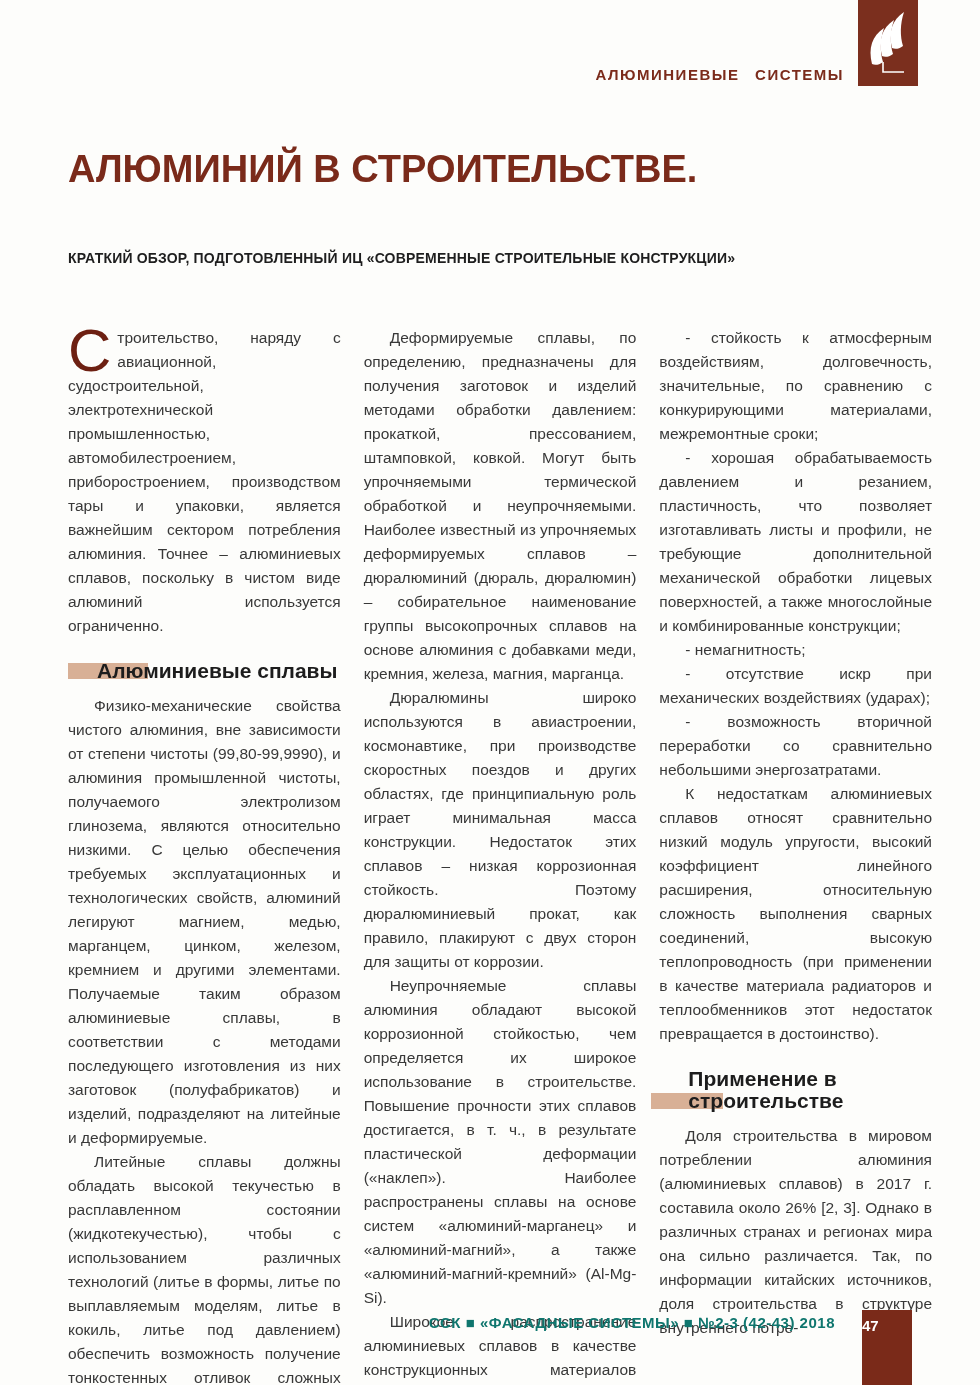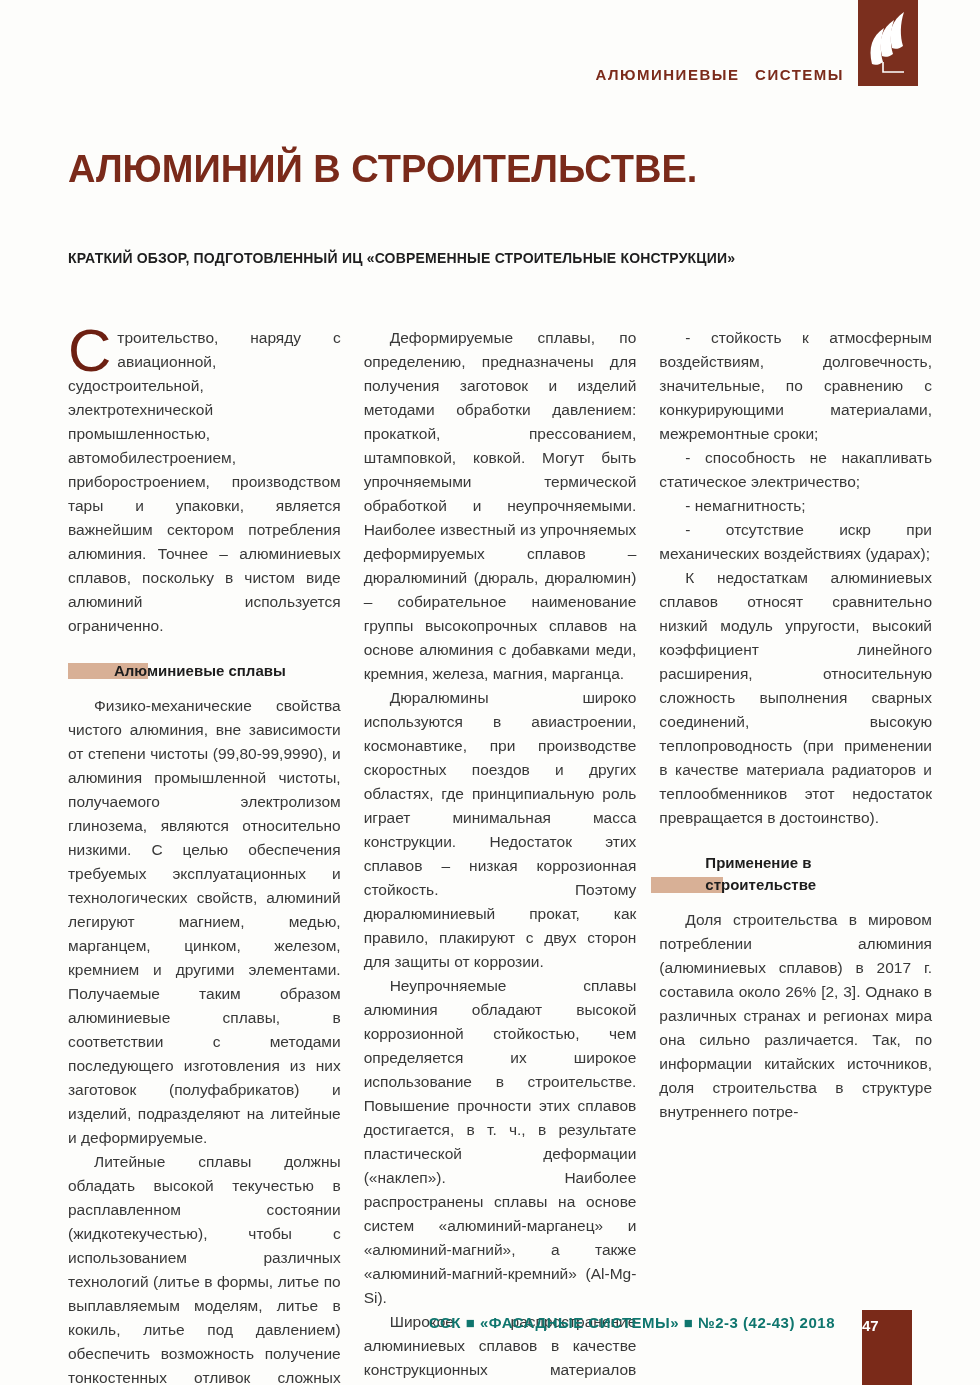"- хорошая обрабатываемость давлением и" p.body-p { html: none -> <p>- хорошая обрабатываемость давлением и резанием, пластичность, что позволяет изготавливать листы и профили, не требующие дополнительной механической обработки лицевых поверхностей, а также многослойные и комбинированные конструкции;</p> }
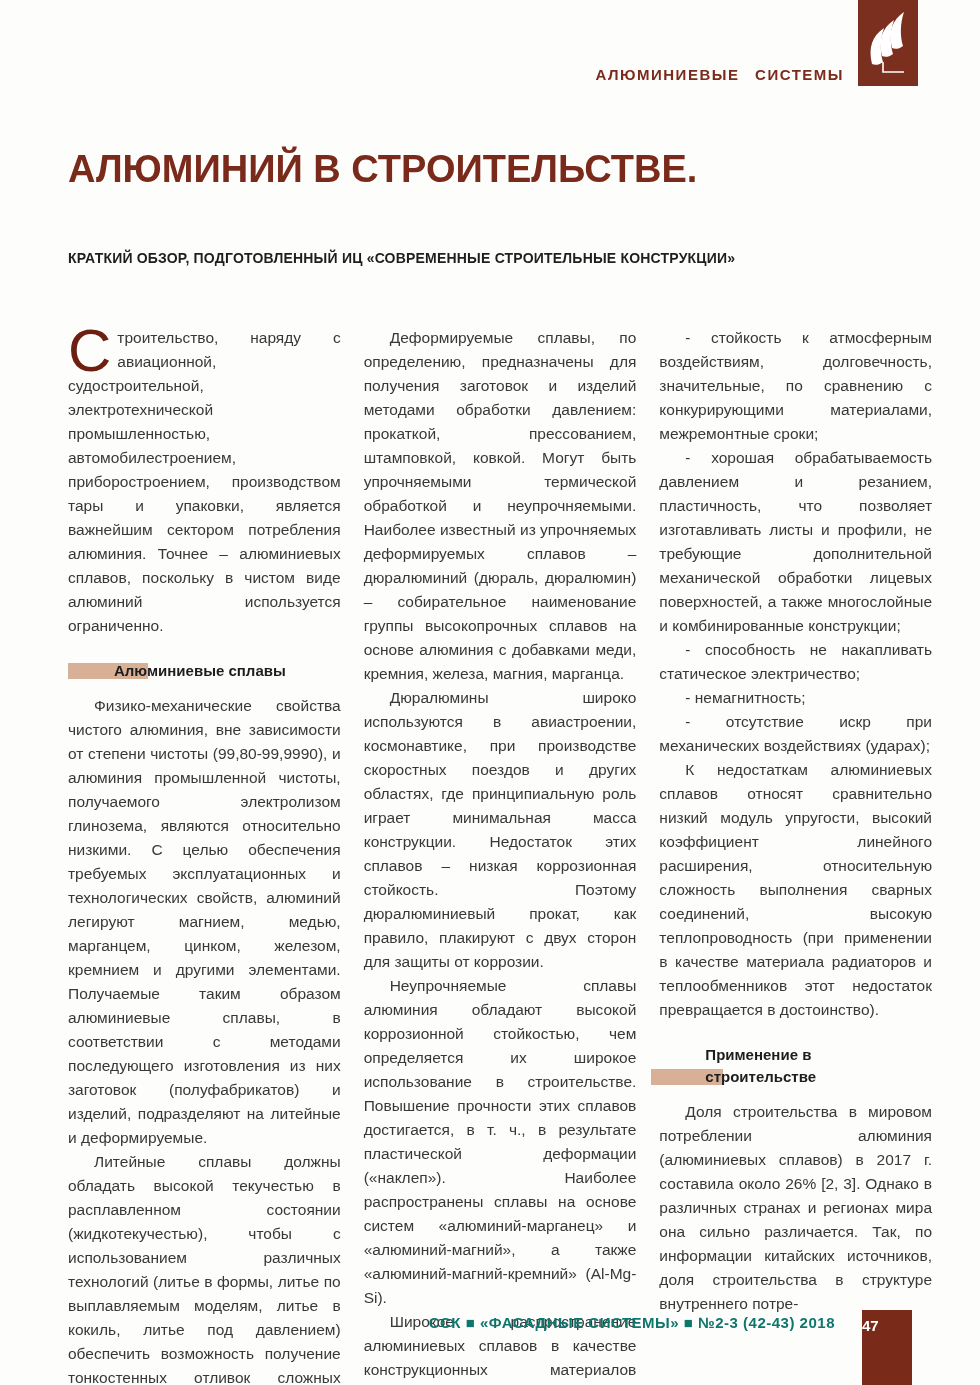"- способность не накапливать статическое" p.body-p { html: <p>- способность не накапливать статическое электричество;</p> -> none }
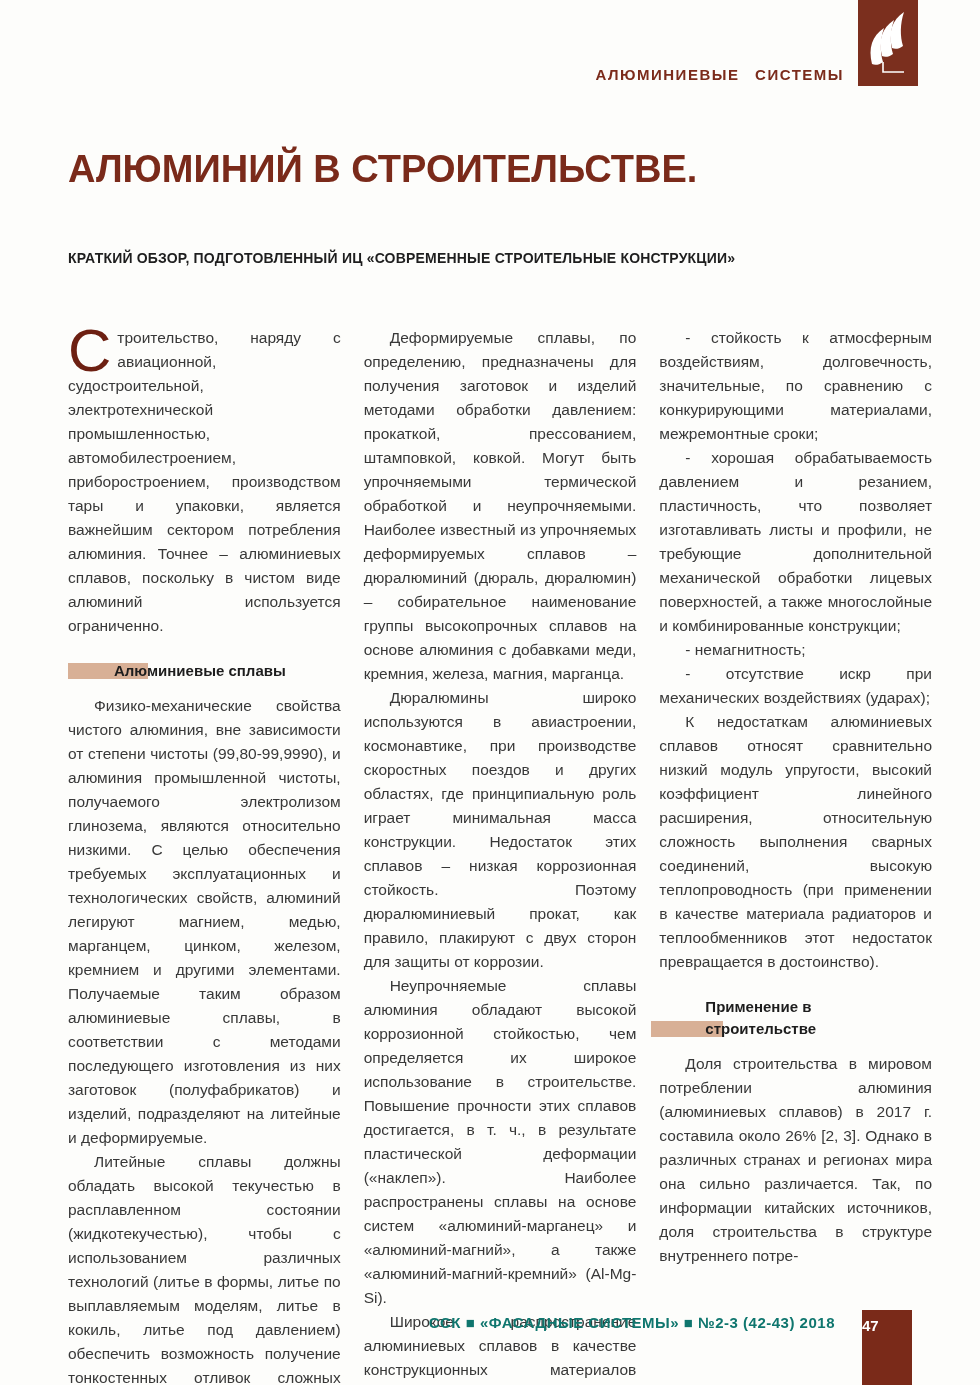"Алюминиевые сплавы" .col-heading { font-size: 15px -> 21px; padding-left: 46px -> 29px }
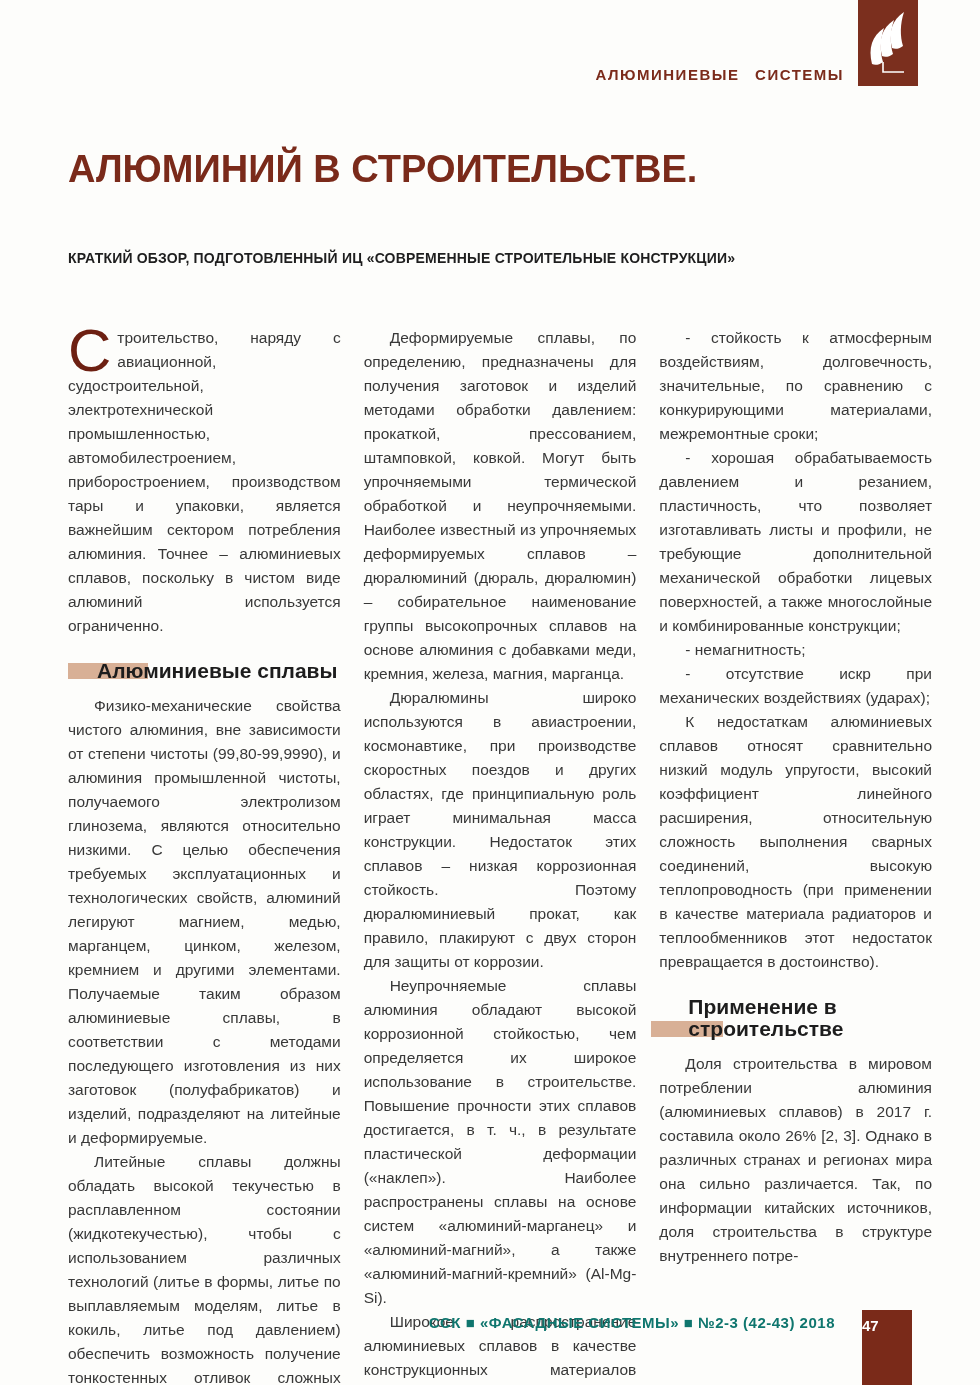"- возможность вторичной переработки со" p.body-p { html: none -> <p>- возможность вторичной переработки со сравнительно небольшими энергозатратами.</p> }
